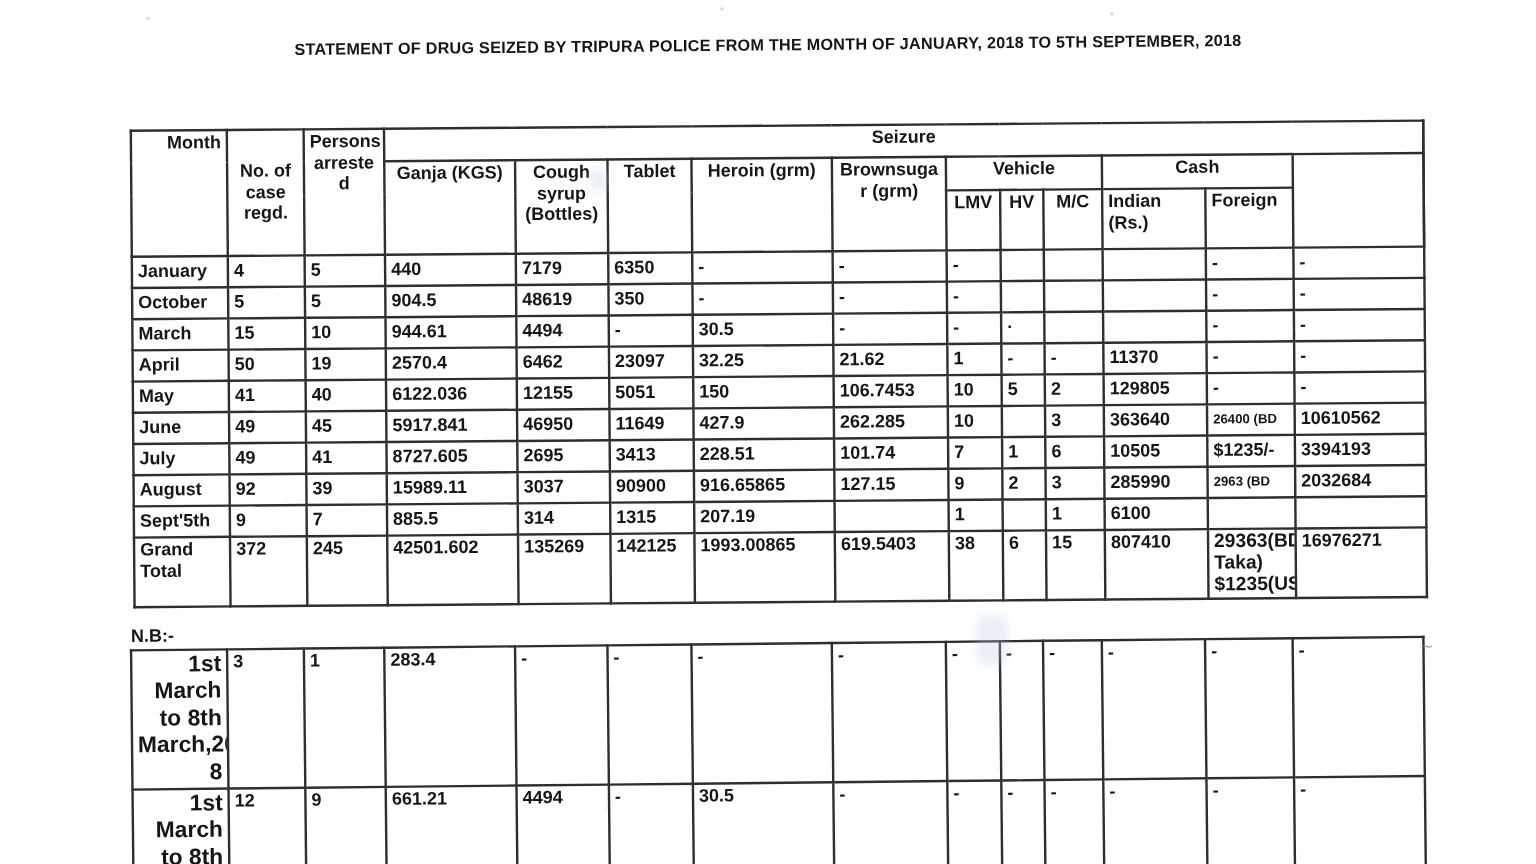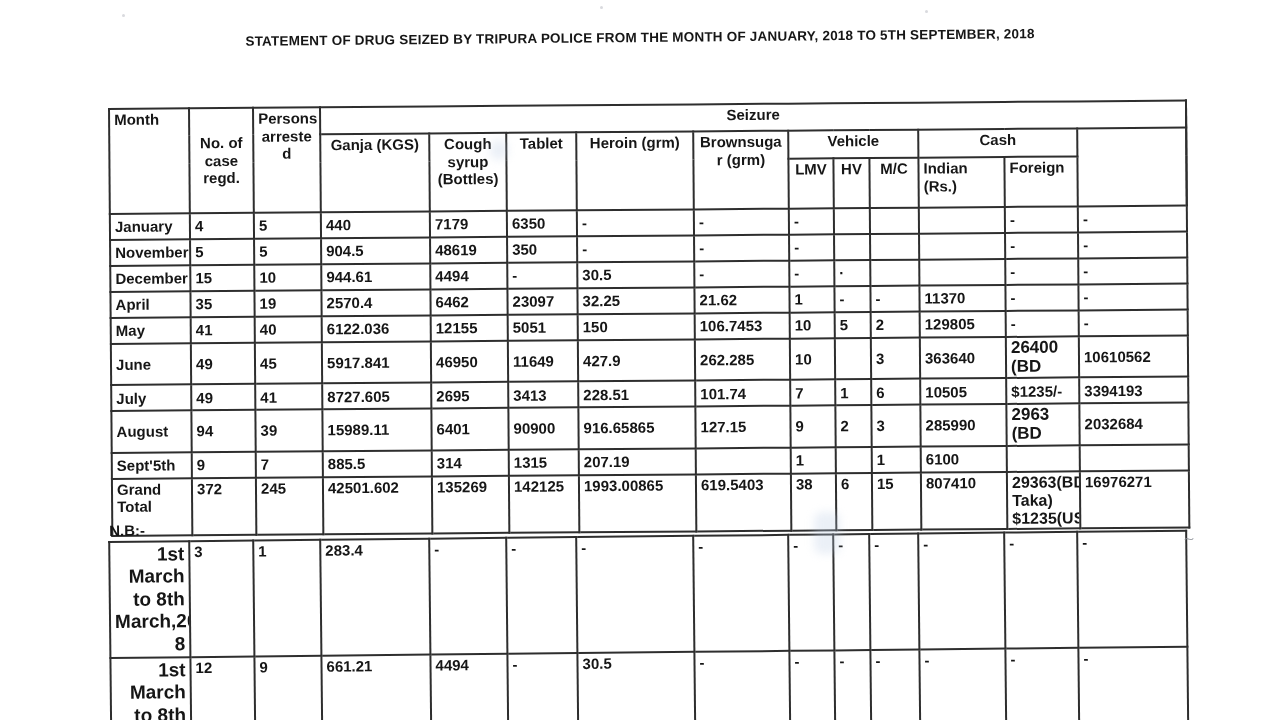"Month" .main-table thead th.h-month { text-align: left -> right }
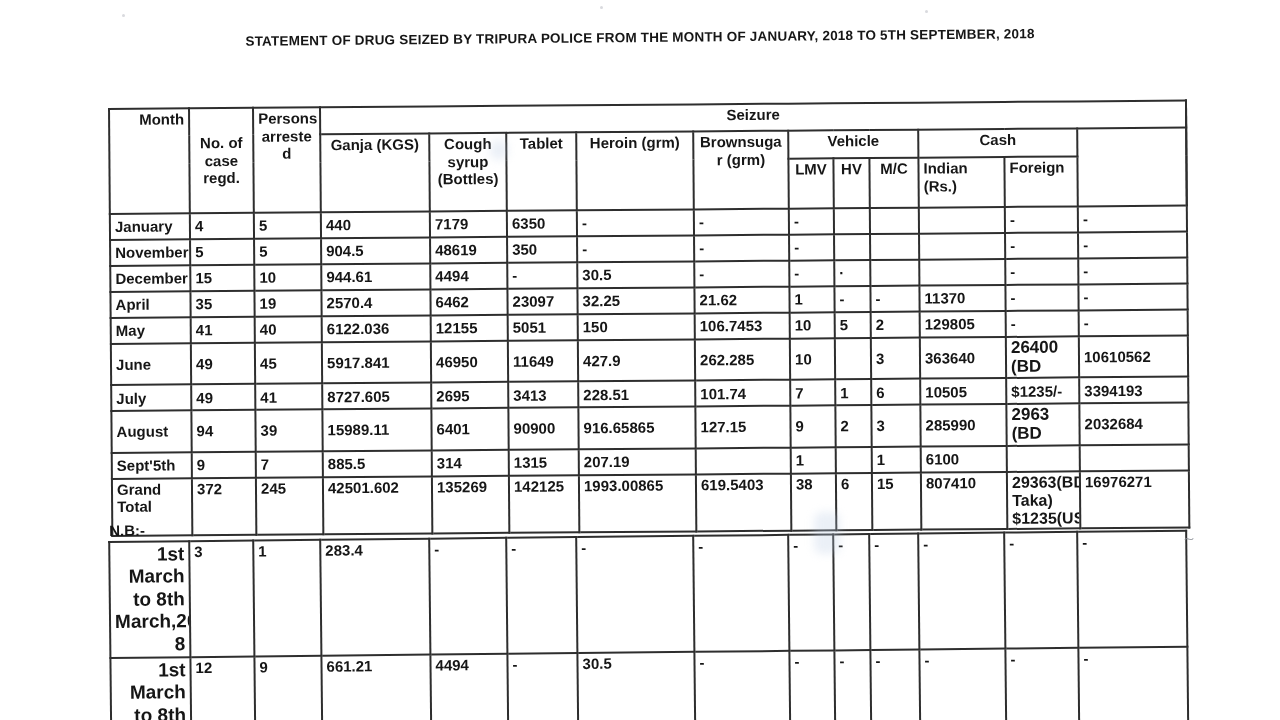"November" td { text: November -> October }
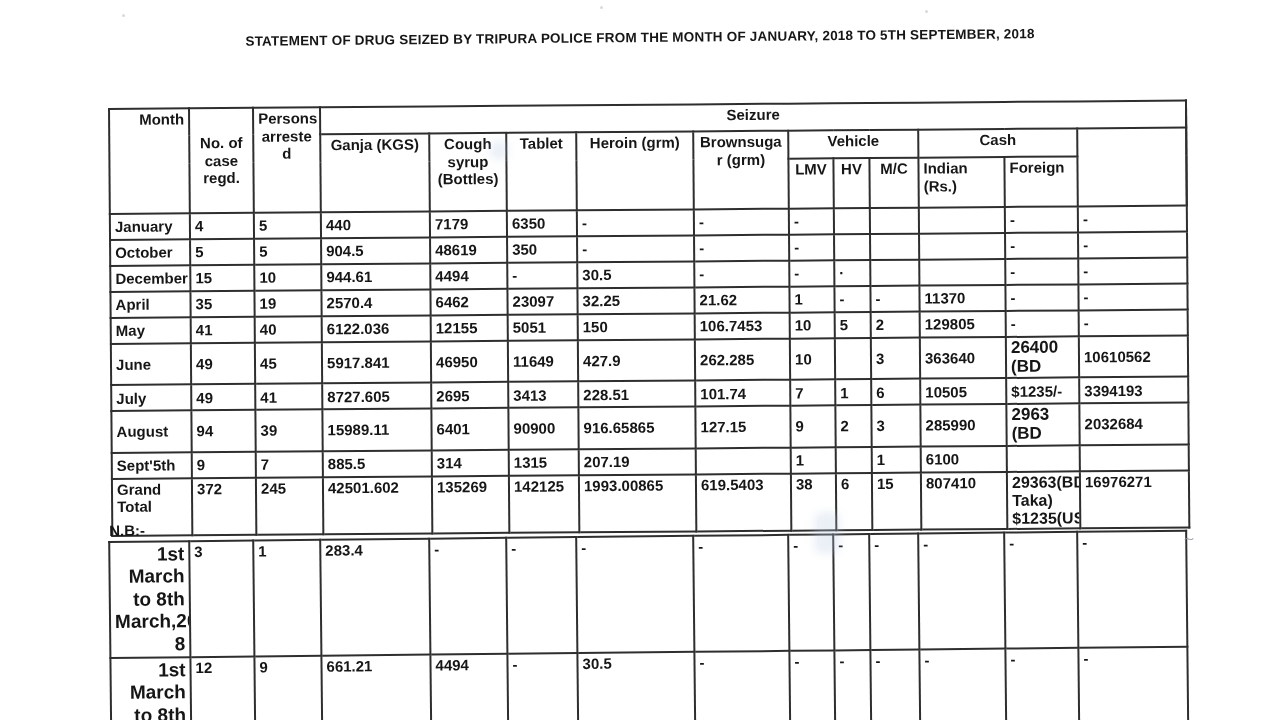"December" td { text: December -> March }
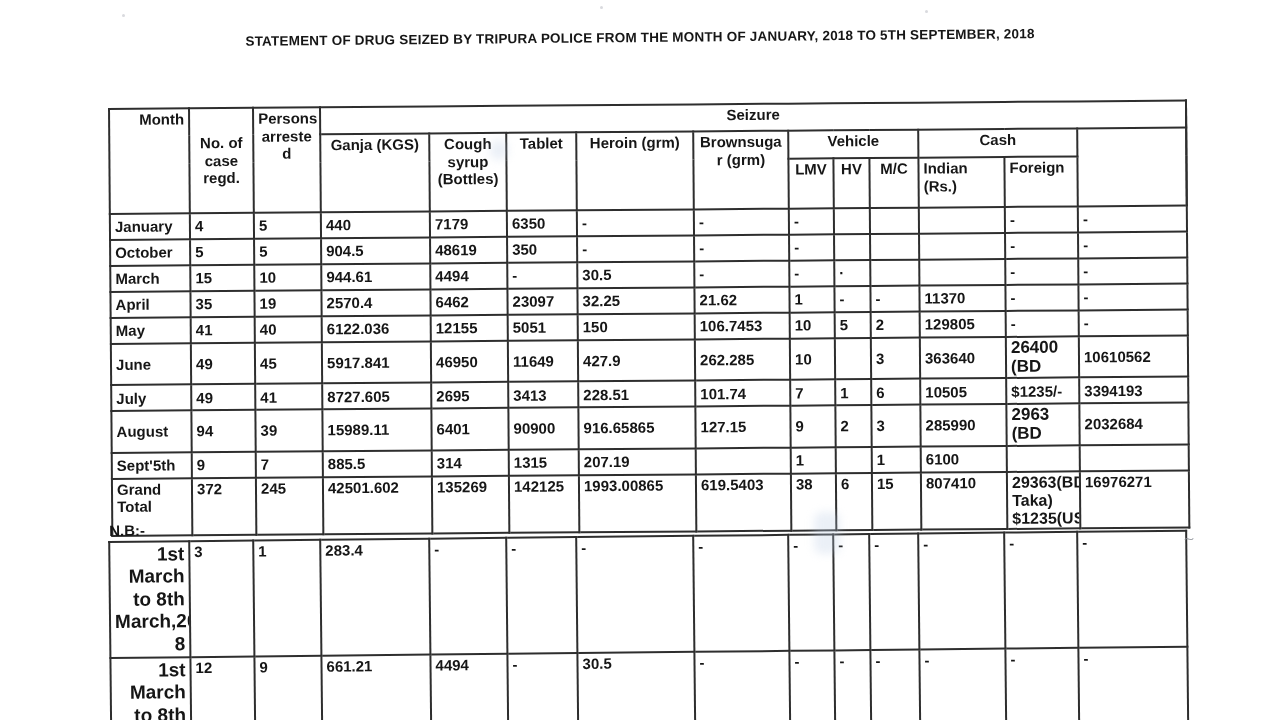"35" td { text: 35 -> 50 }
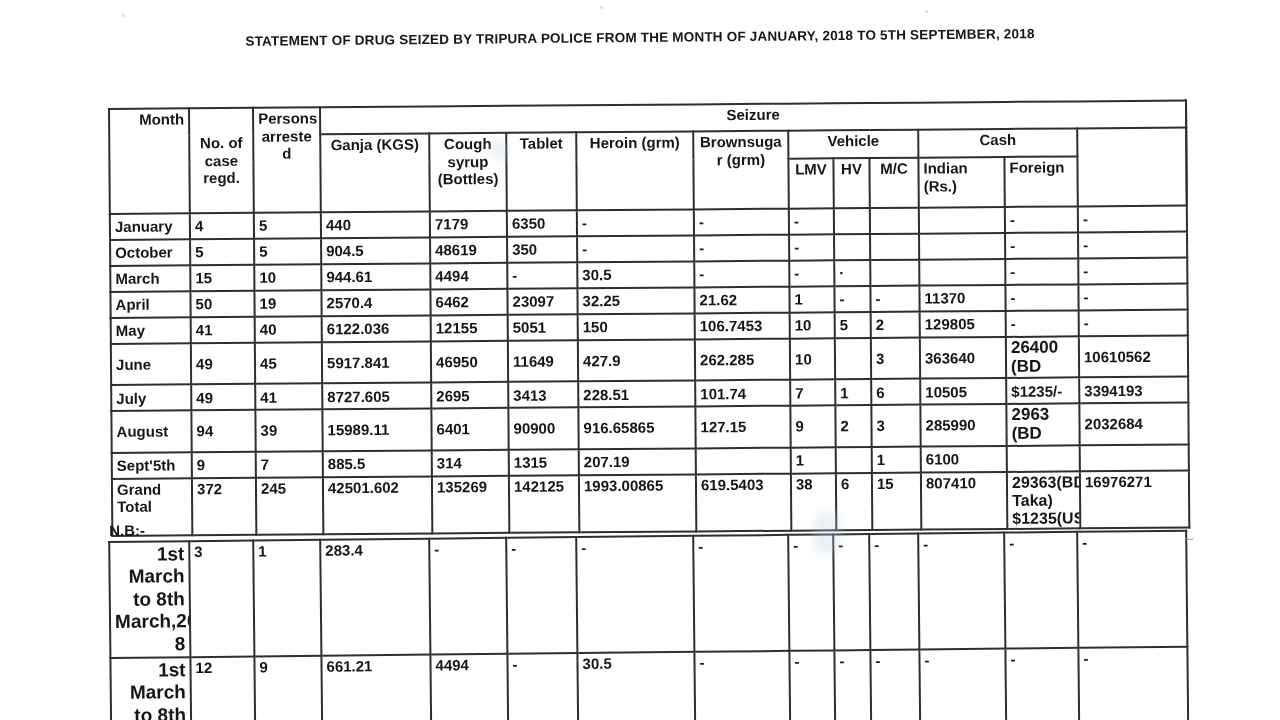"26400 (BD" td.small { font-size: 17px -> 11px }
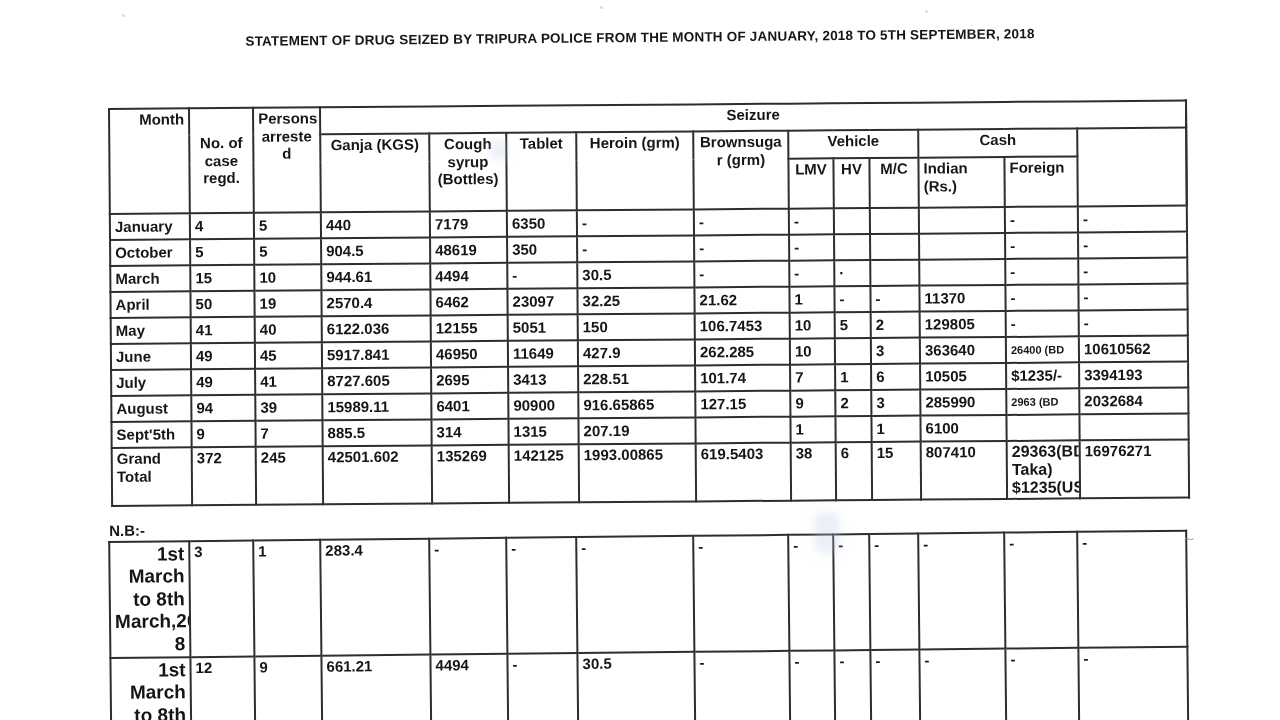"94" td { text: 94 -> 92 }
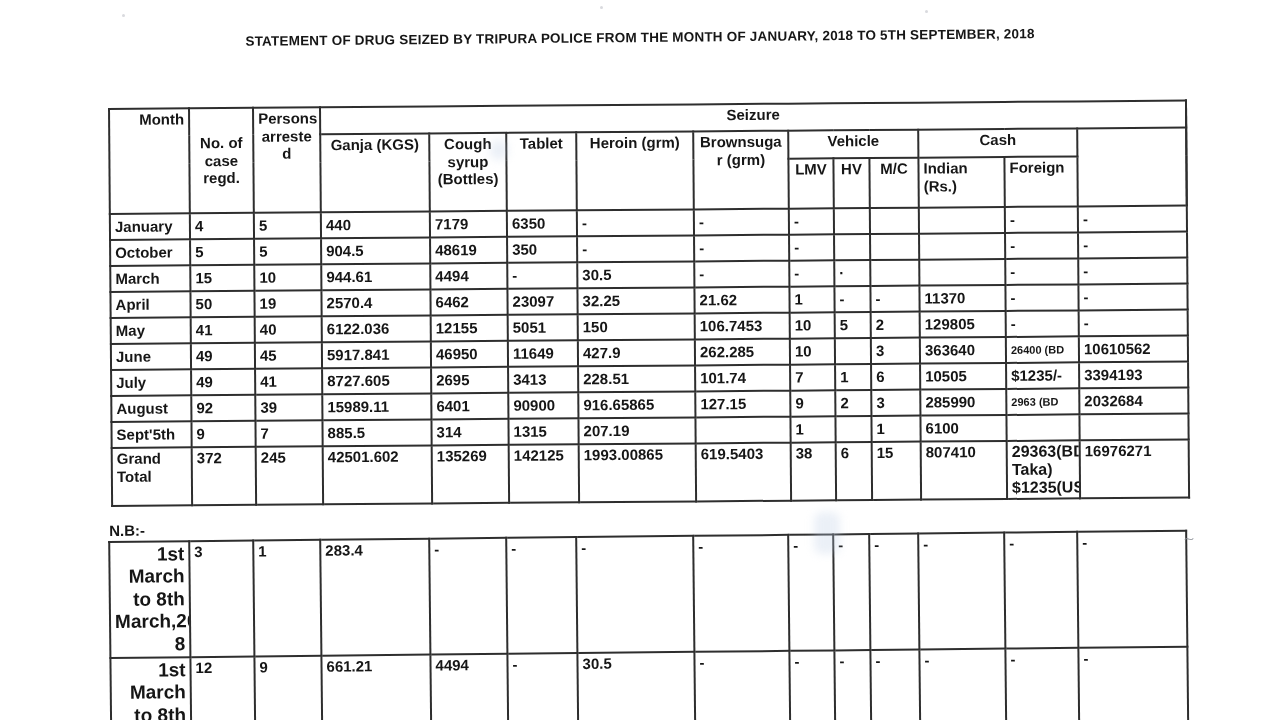"6401" td { text: 6401 -> 3037 }
